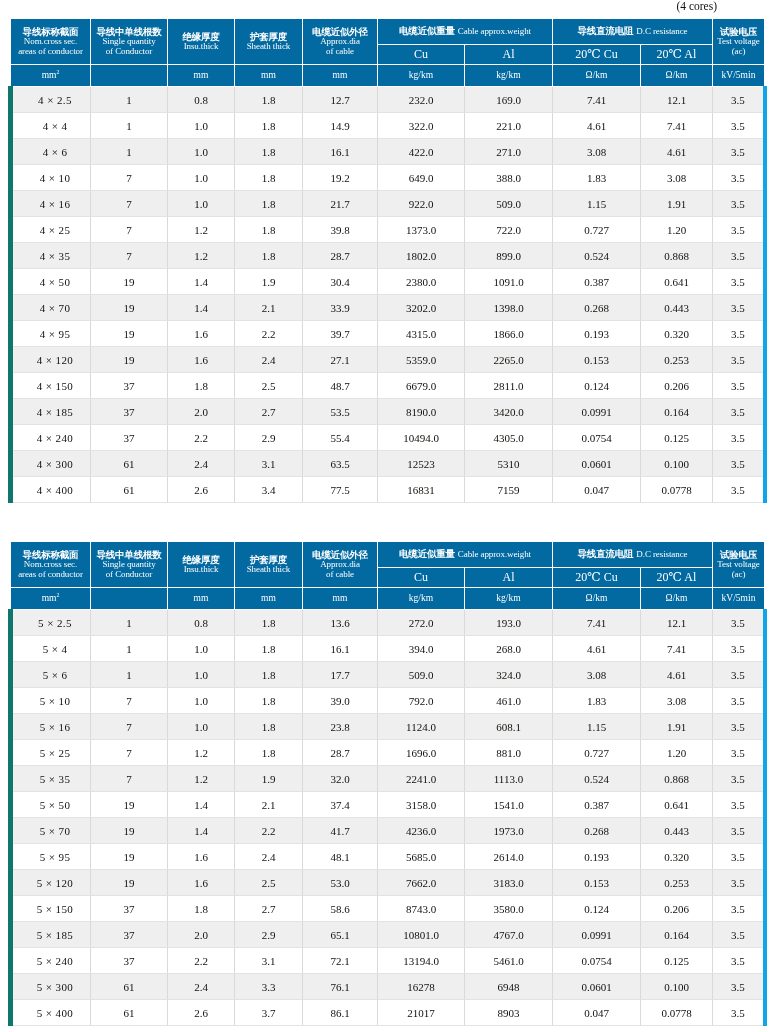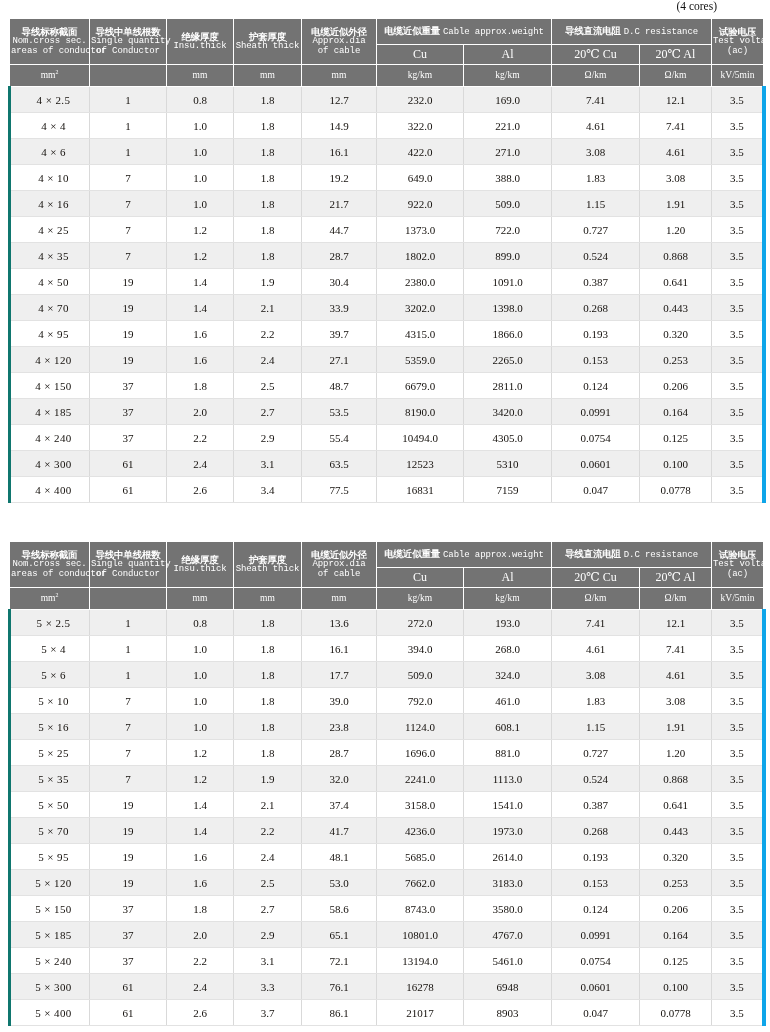"导线标称截面" table.spec thead th { background: #737373 -> #0369a1 }
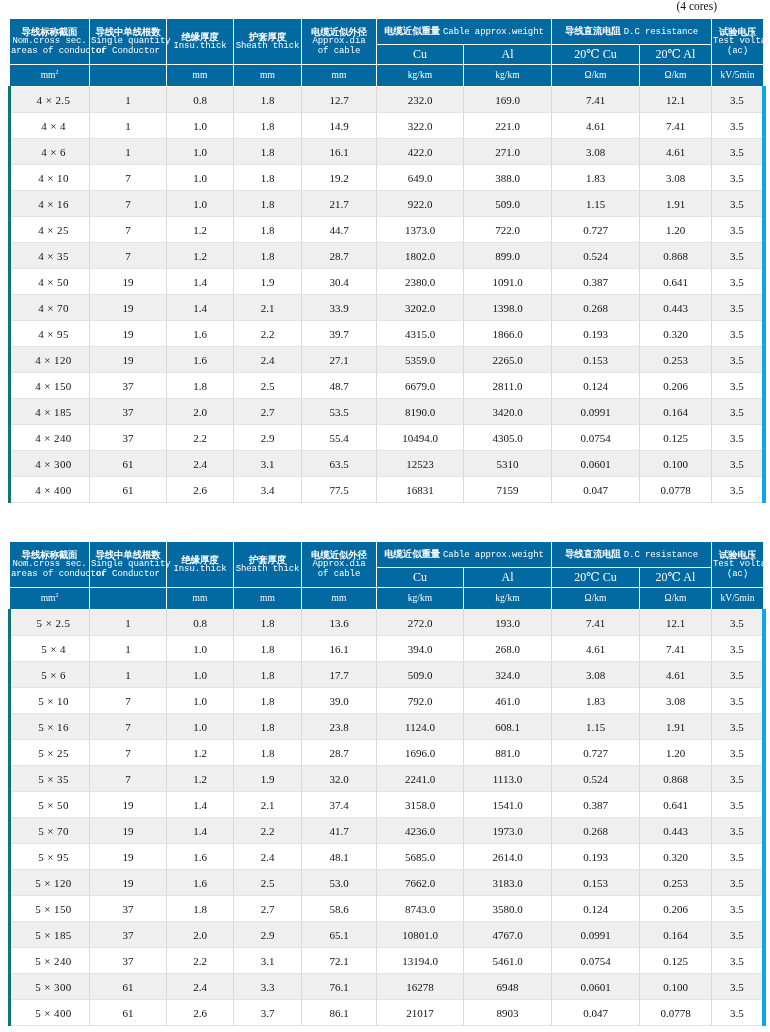"Cable approx.weight" .en { font-family: Liberation Mono, monospace -> Liberation Serif, serif }
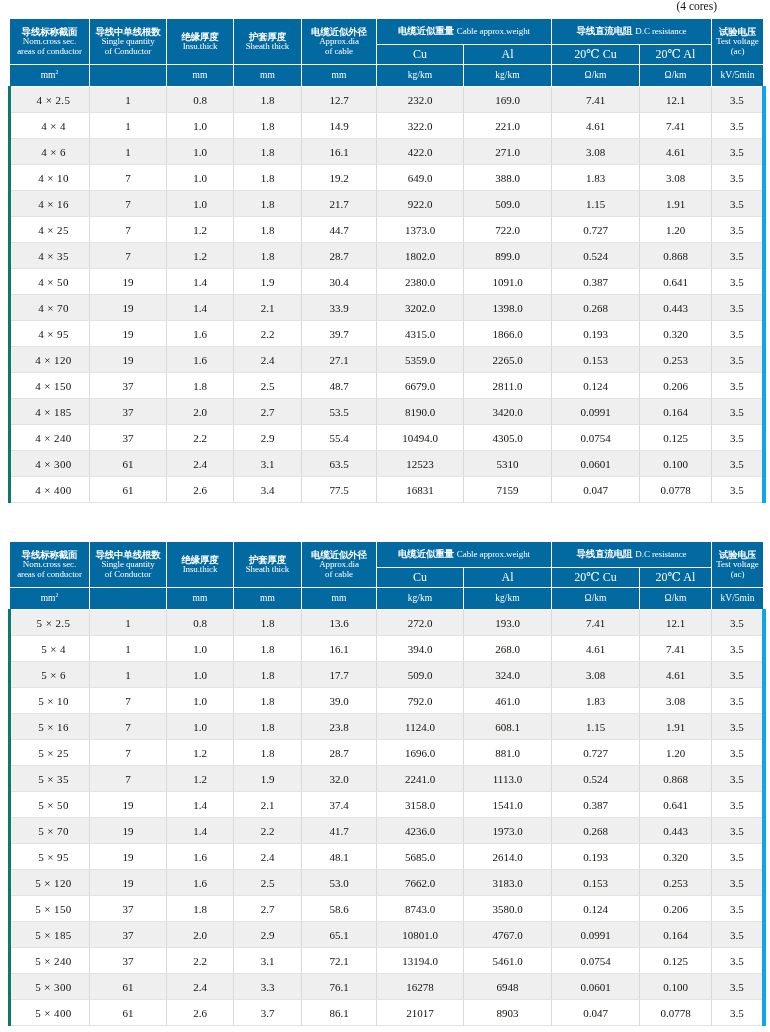"4 × 2.5" table.spec tbody td:first-child { border-left: 3px solid #0f766e -> 5px solid #0f766e }
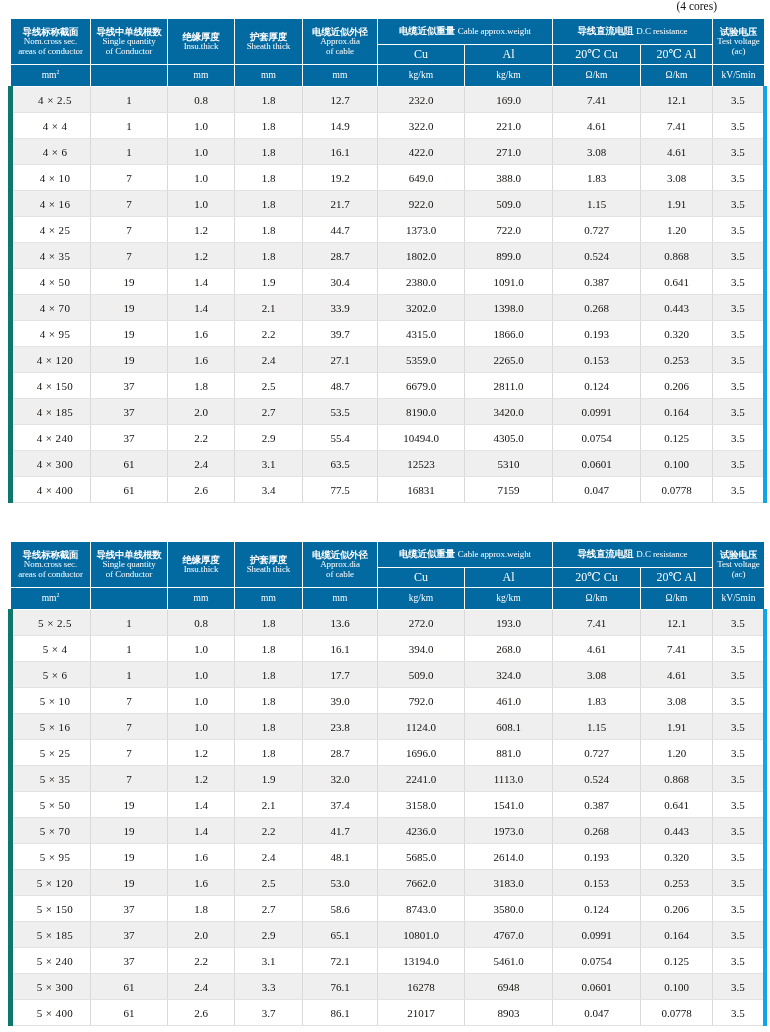"44.7" td { text: 44.7 -> 39.8 }
